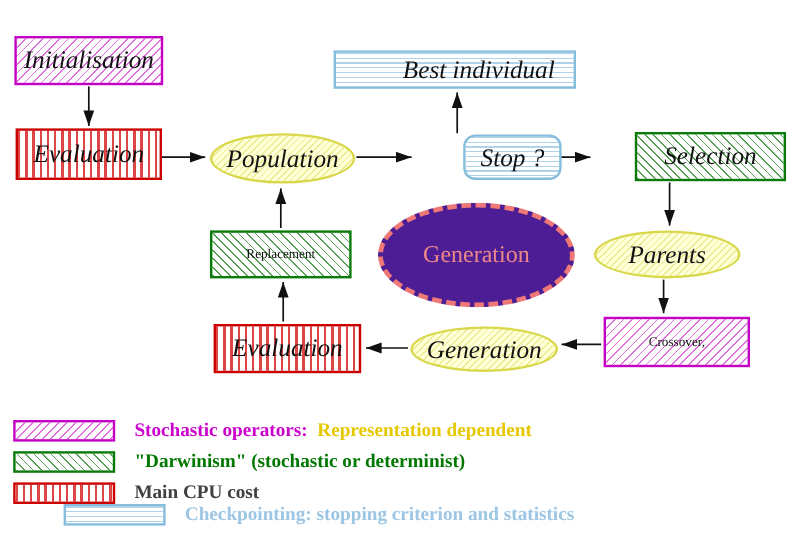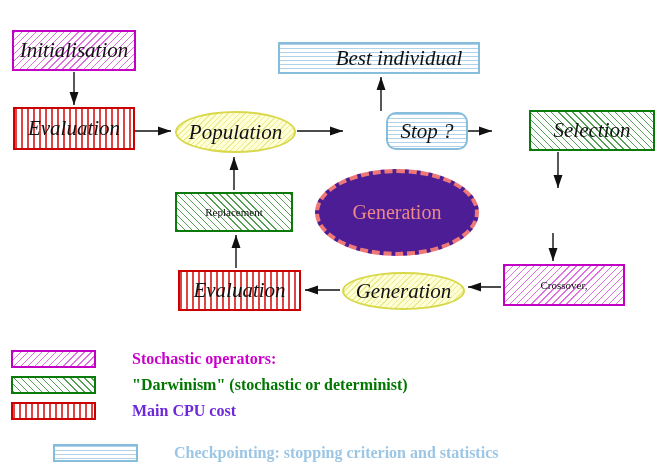"Parents" div.node { html: none -> <div>Parents</div> }
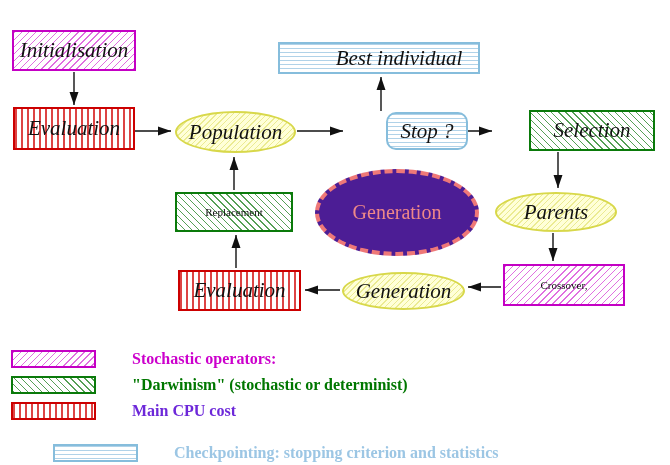"Stochastic operators:" .legend-row { gap: 20px -> none }
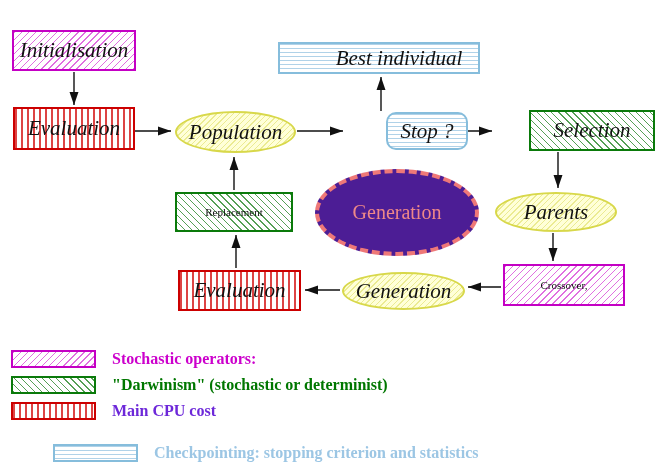"Representation dependent" span.legend-text { html: none -> <span>Representation dependent</span> }
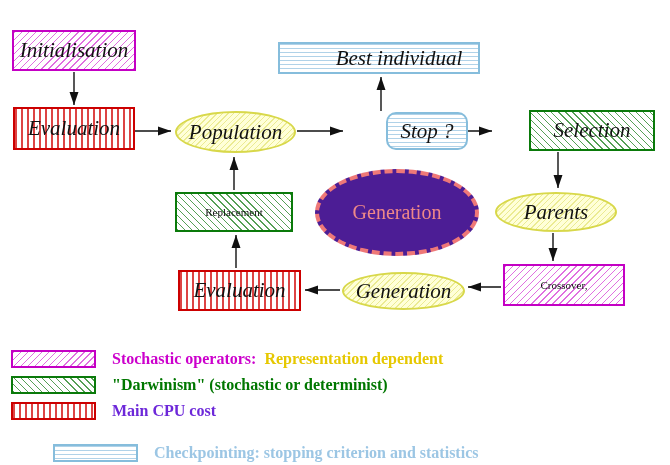"Main CPU cost" .c-red { color: #6d28d9 -> #404040 }
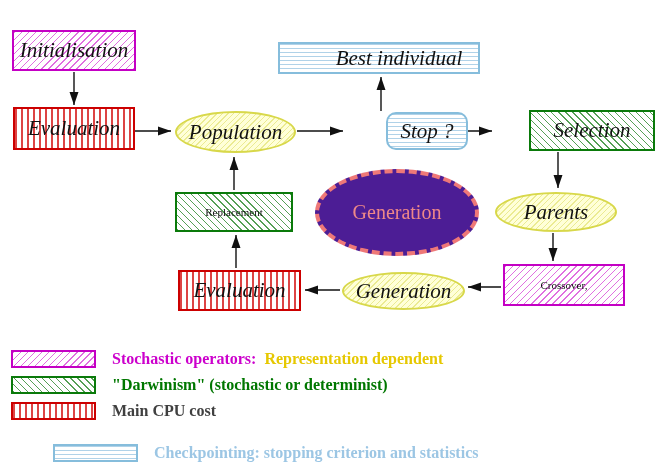"Checkpointing: stopping criterion and" div.legend-row { top: 444px -> 420px }
